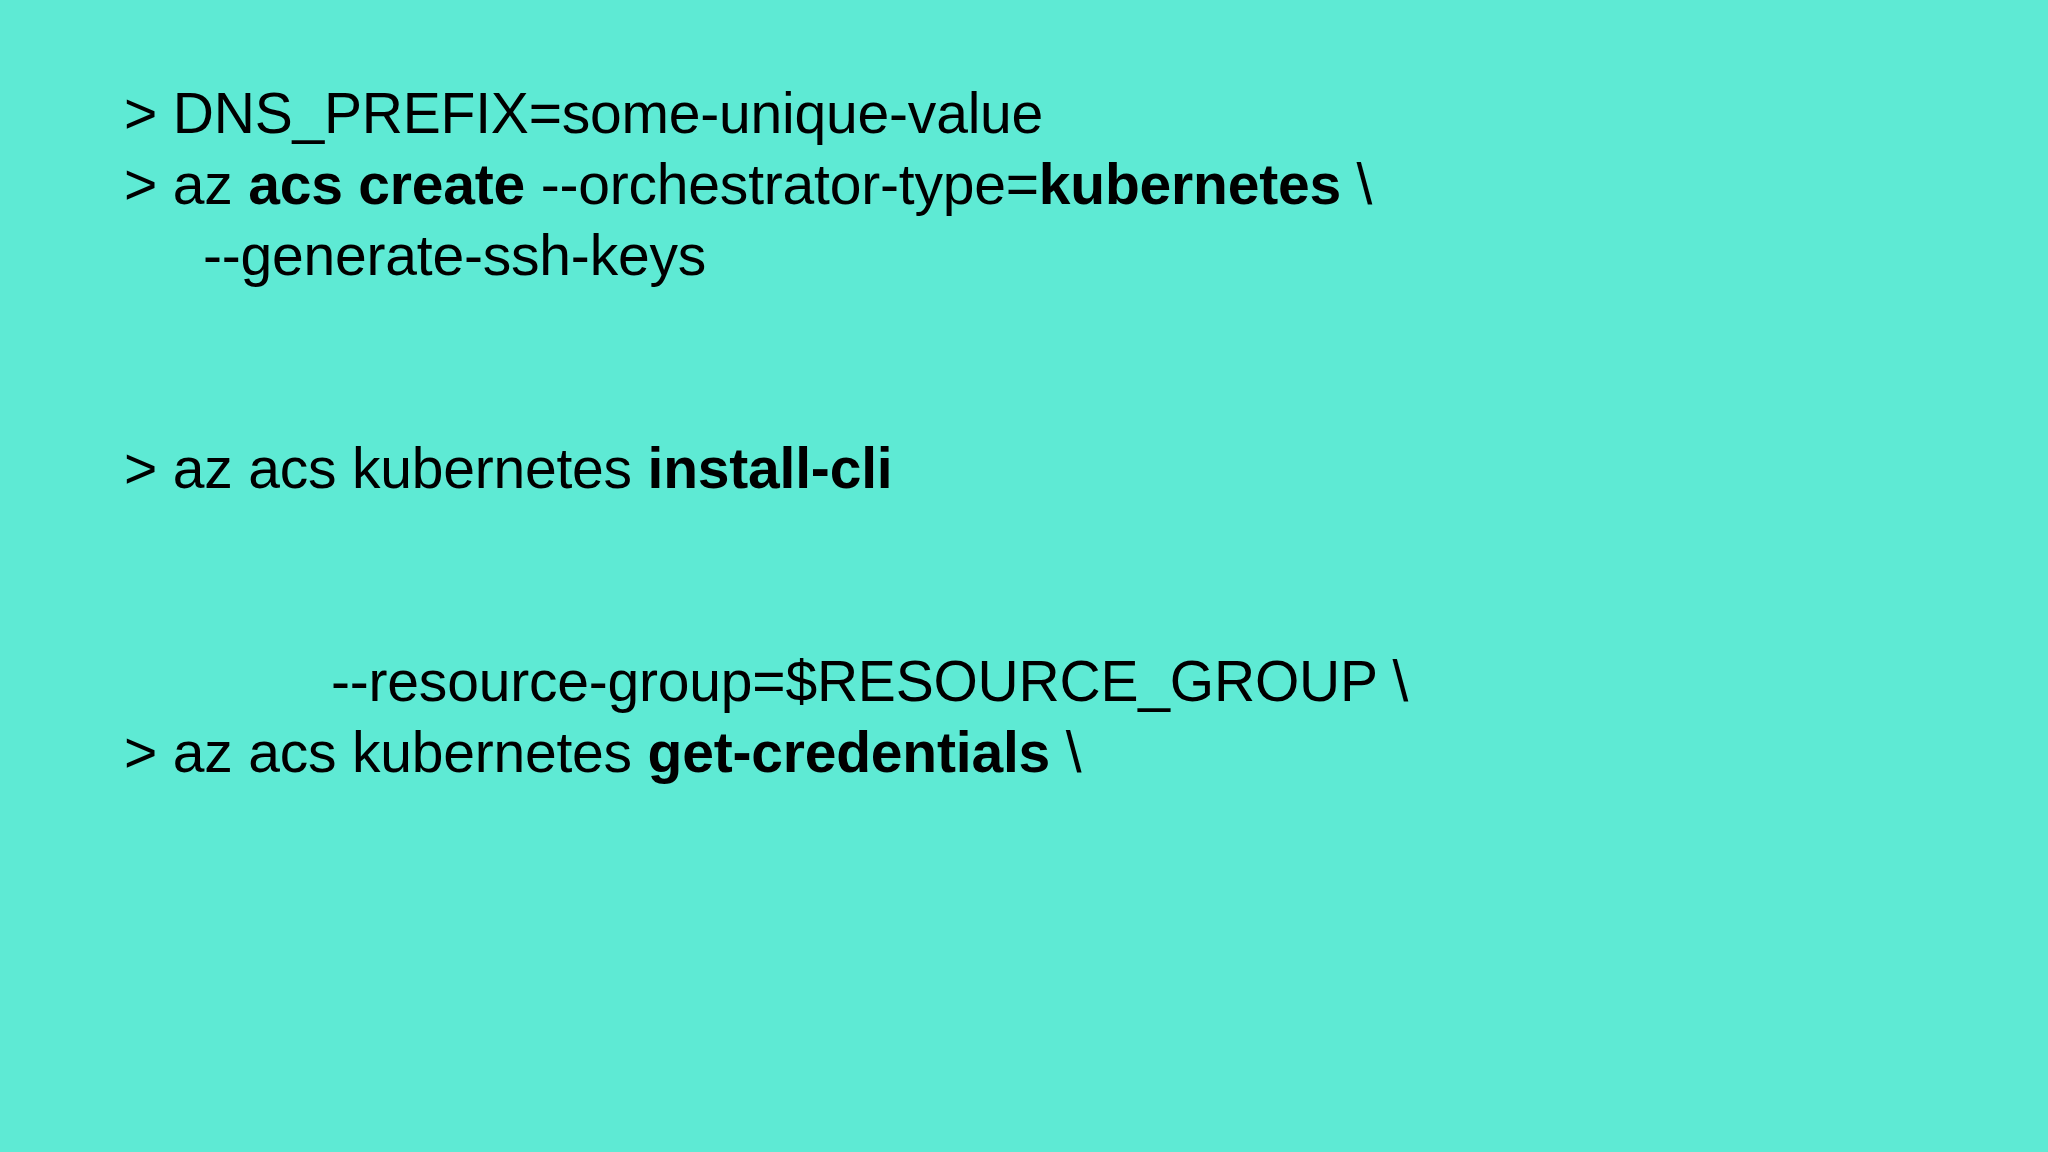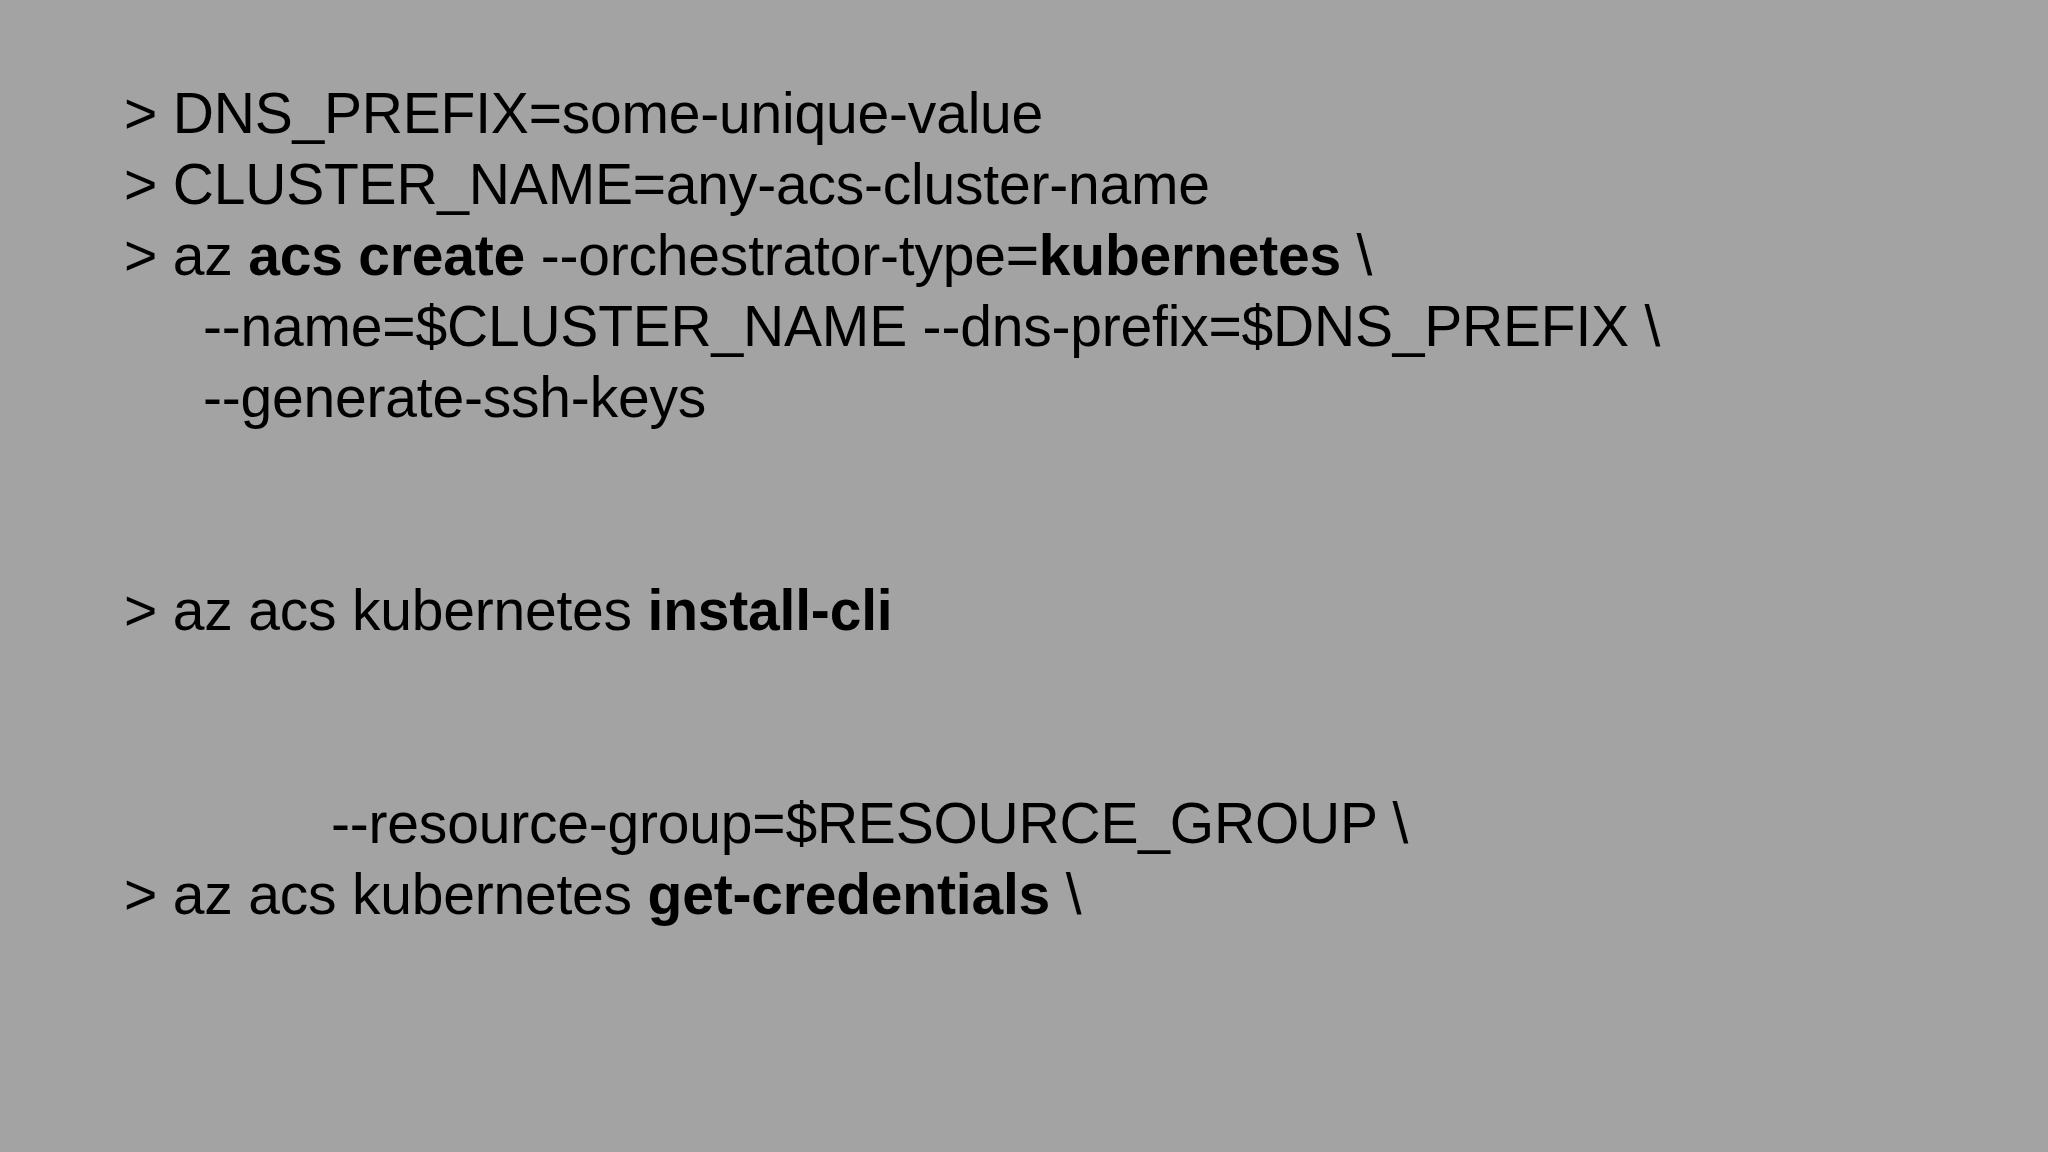"> DNS_PREFIX=some-unique-value" #slide { background: #a3a3a3 -> #5eead4 }
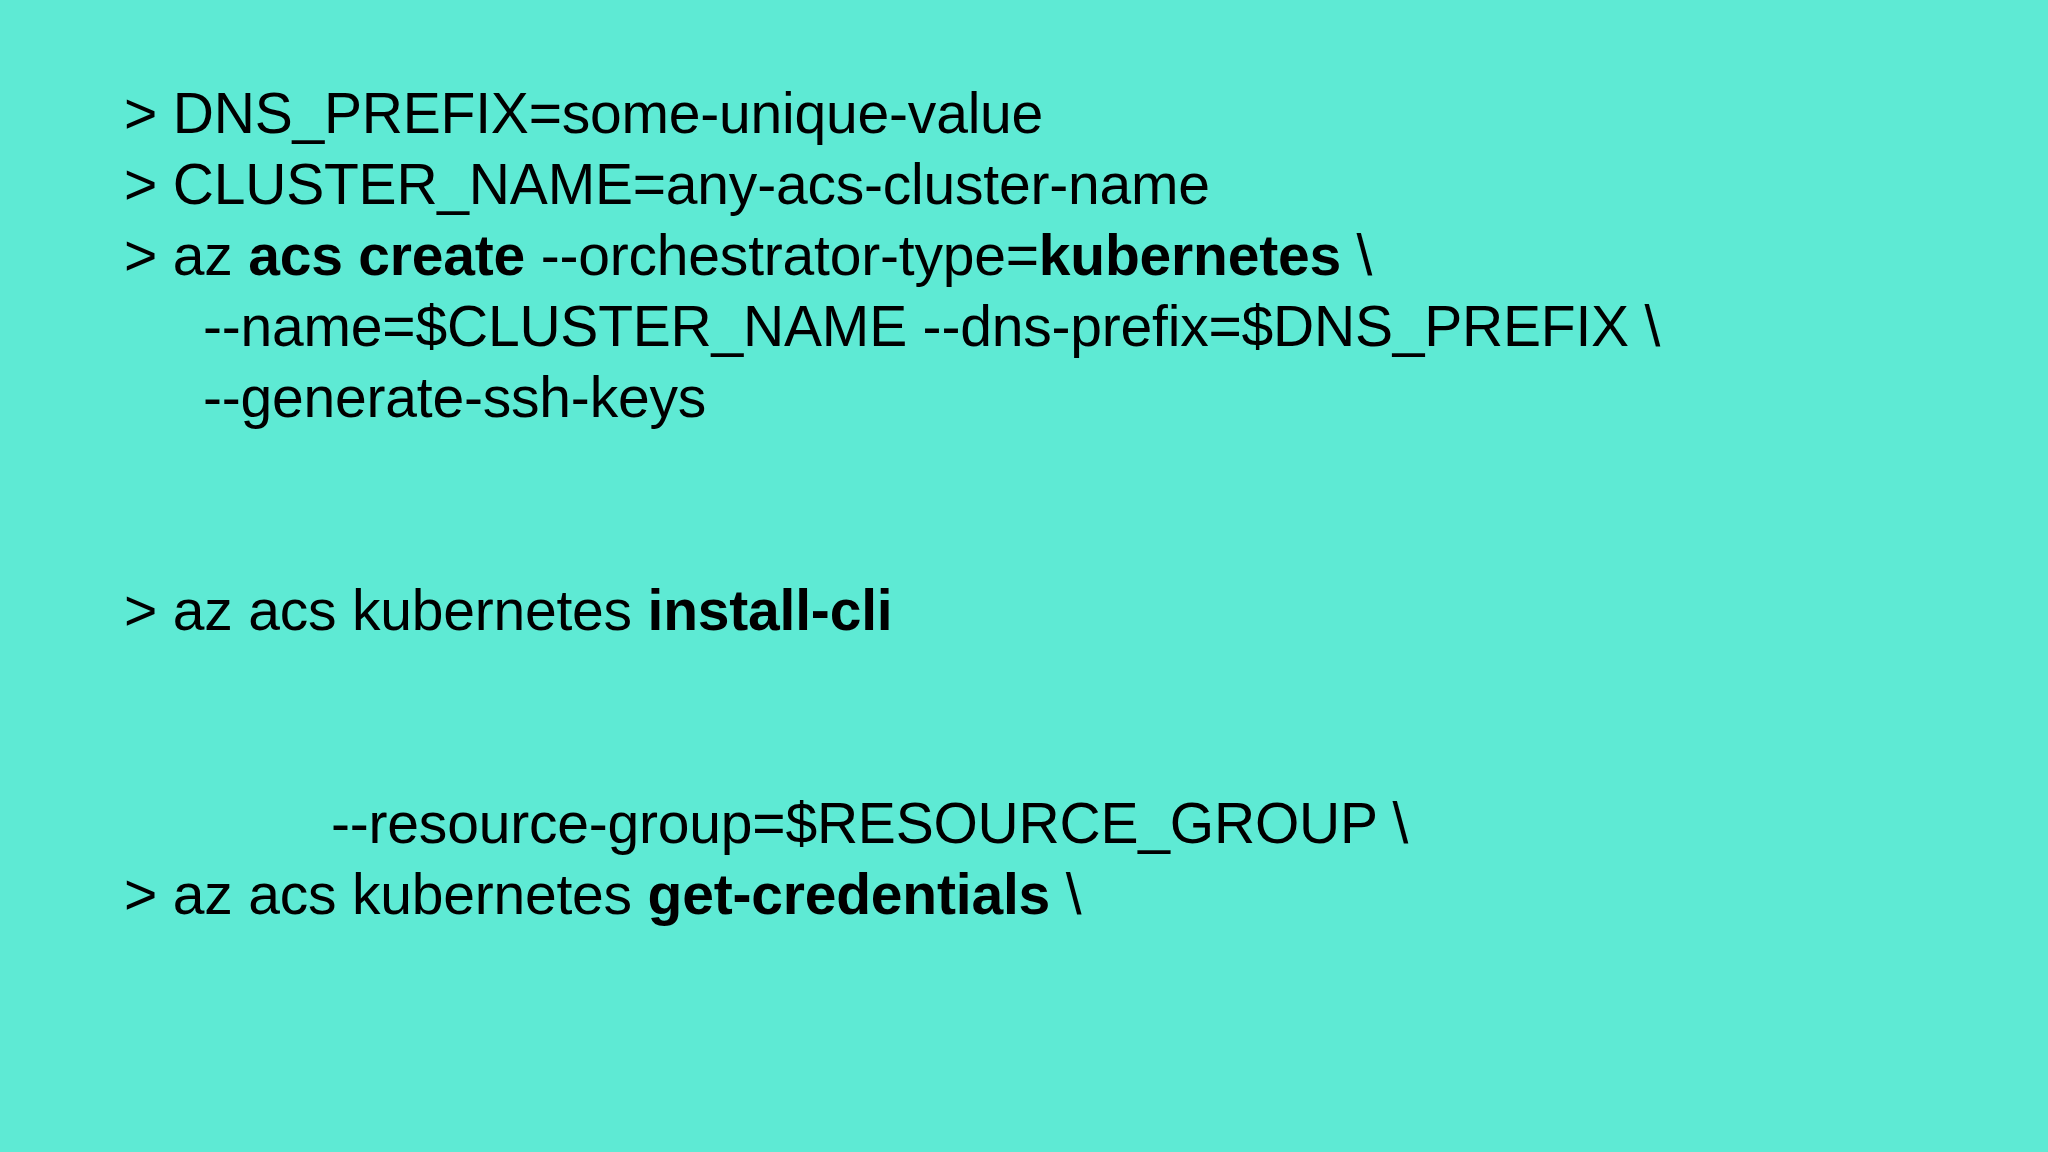"> CLUSTER_NAME=any-acs-cluster-name" div.code-line { html: <div><span>&gt; CLUSTER_NAME=any-acs-cluster-name</span></div> -> none }
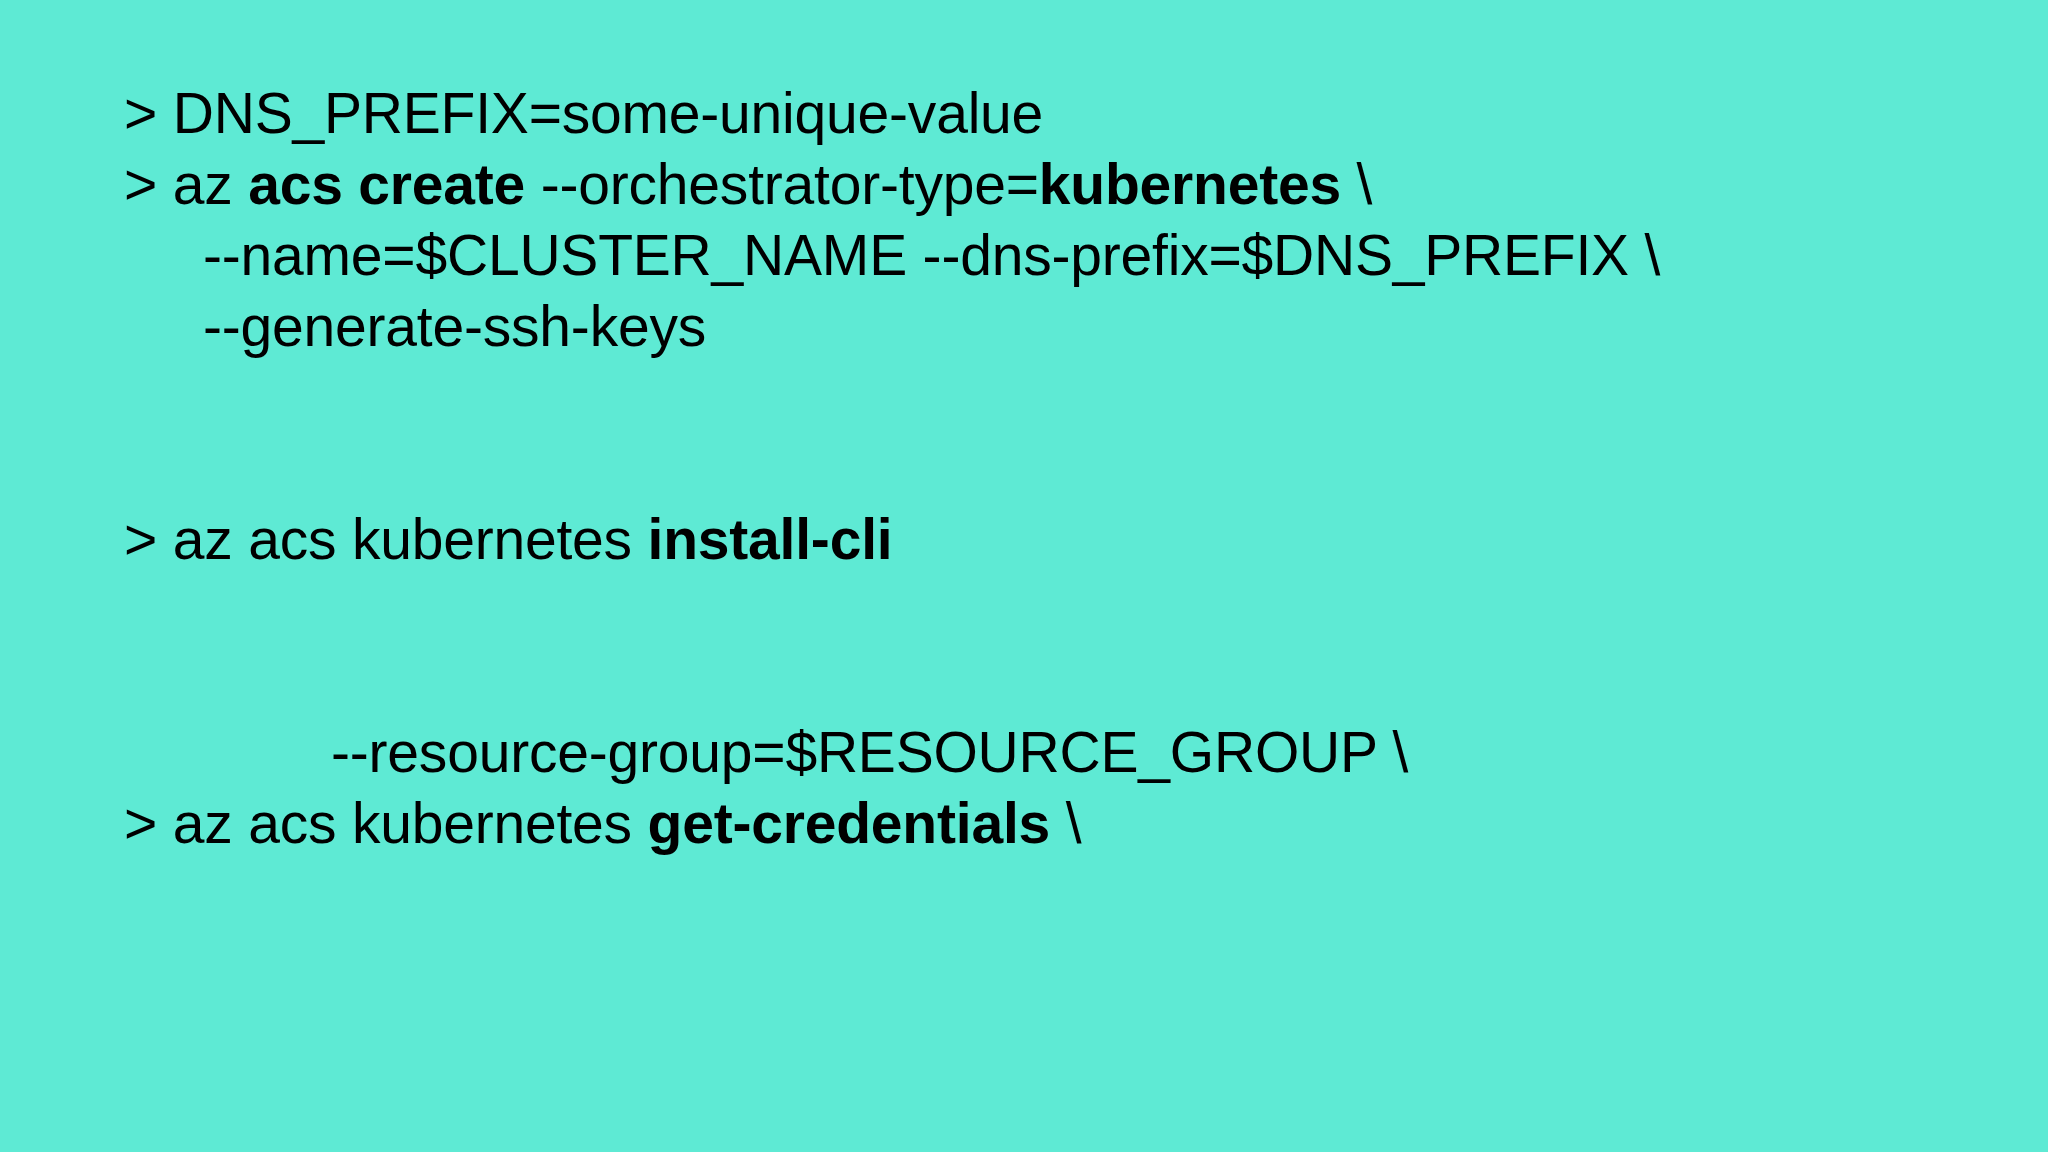"--name=$CLUSTER_NAME" div.code-line { html: <div><span>--name=$CLUSTER_NAME --dns-prefix=$DNS_PREFIX \</span></div> -> none }
